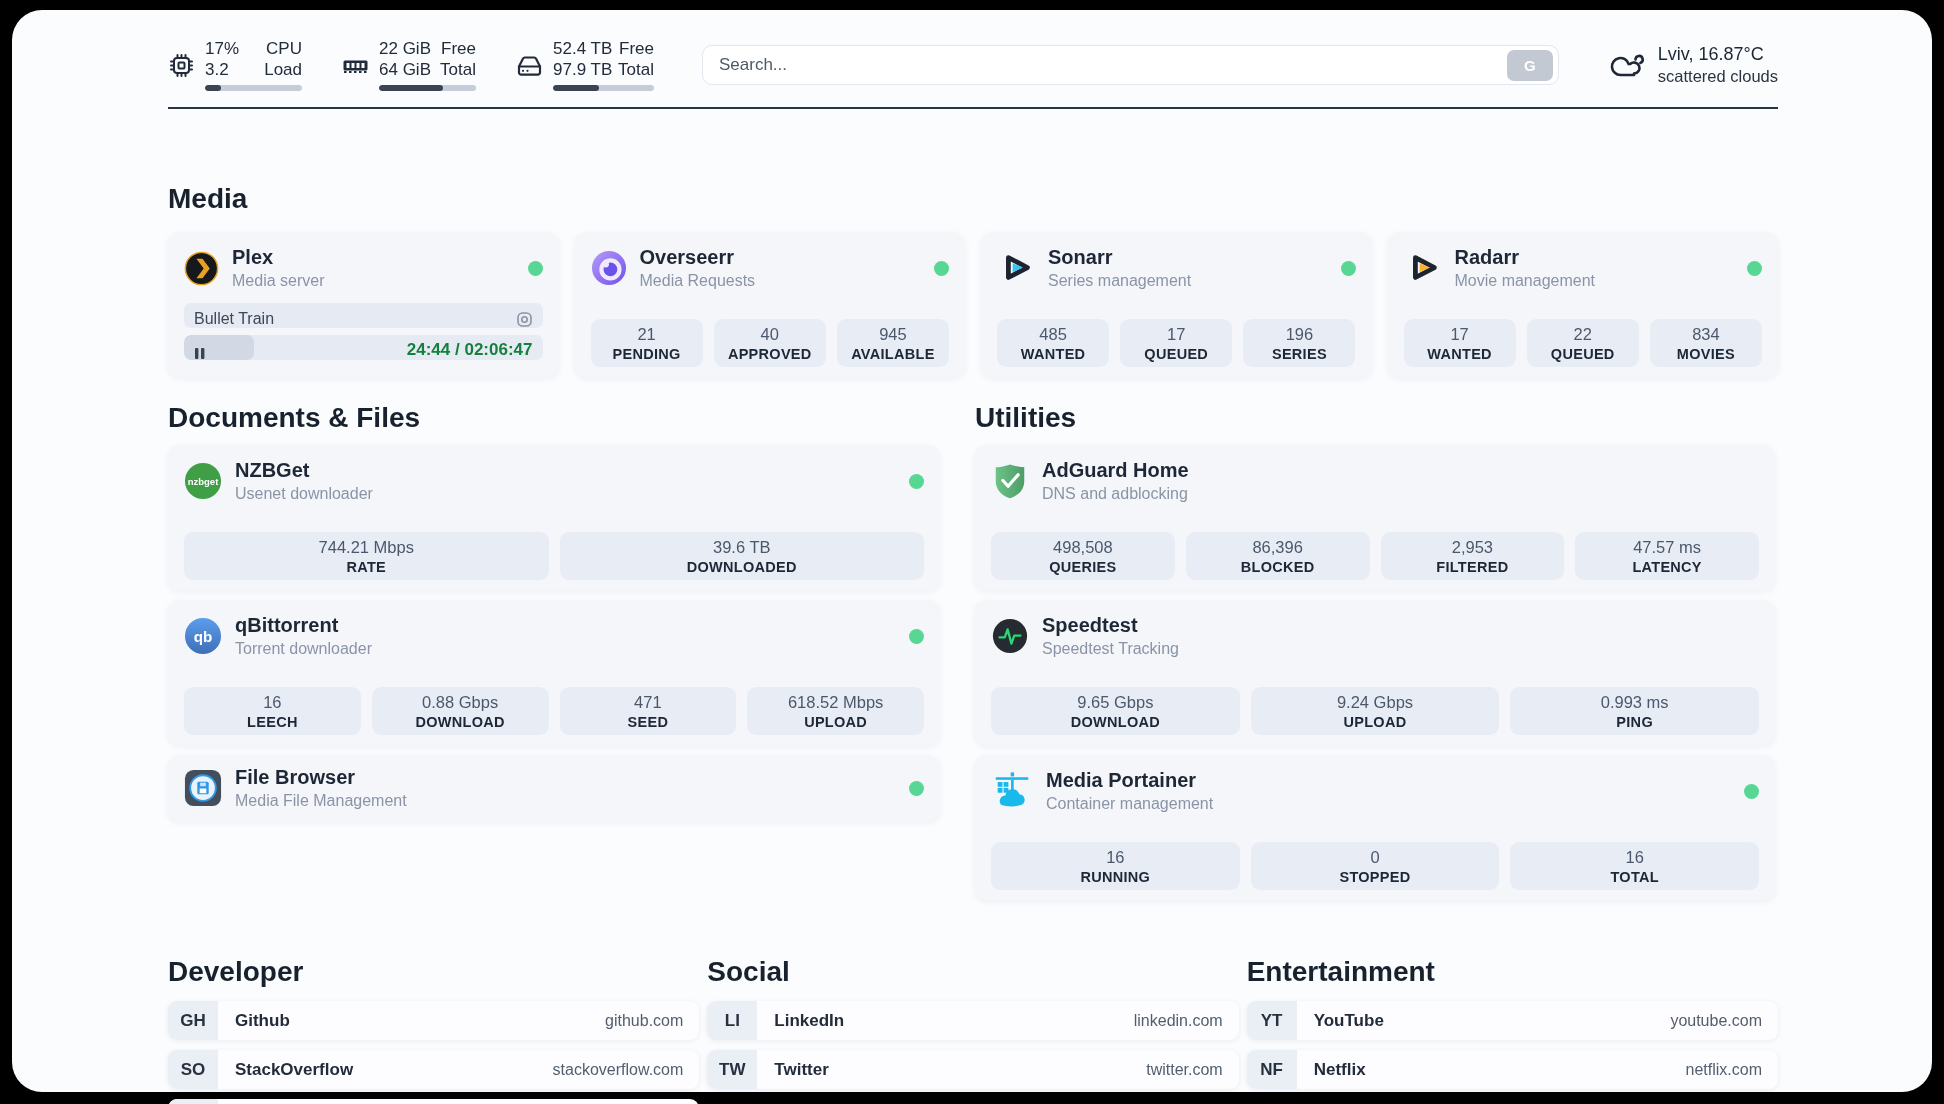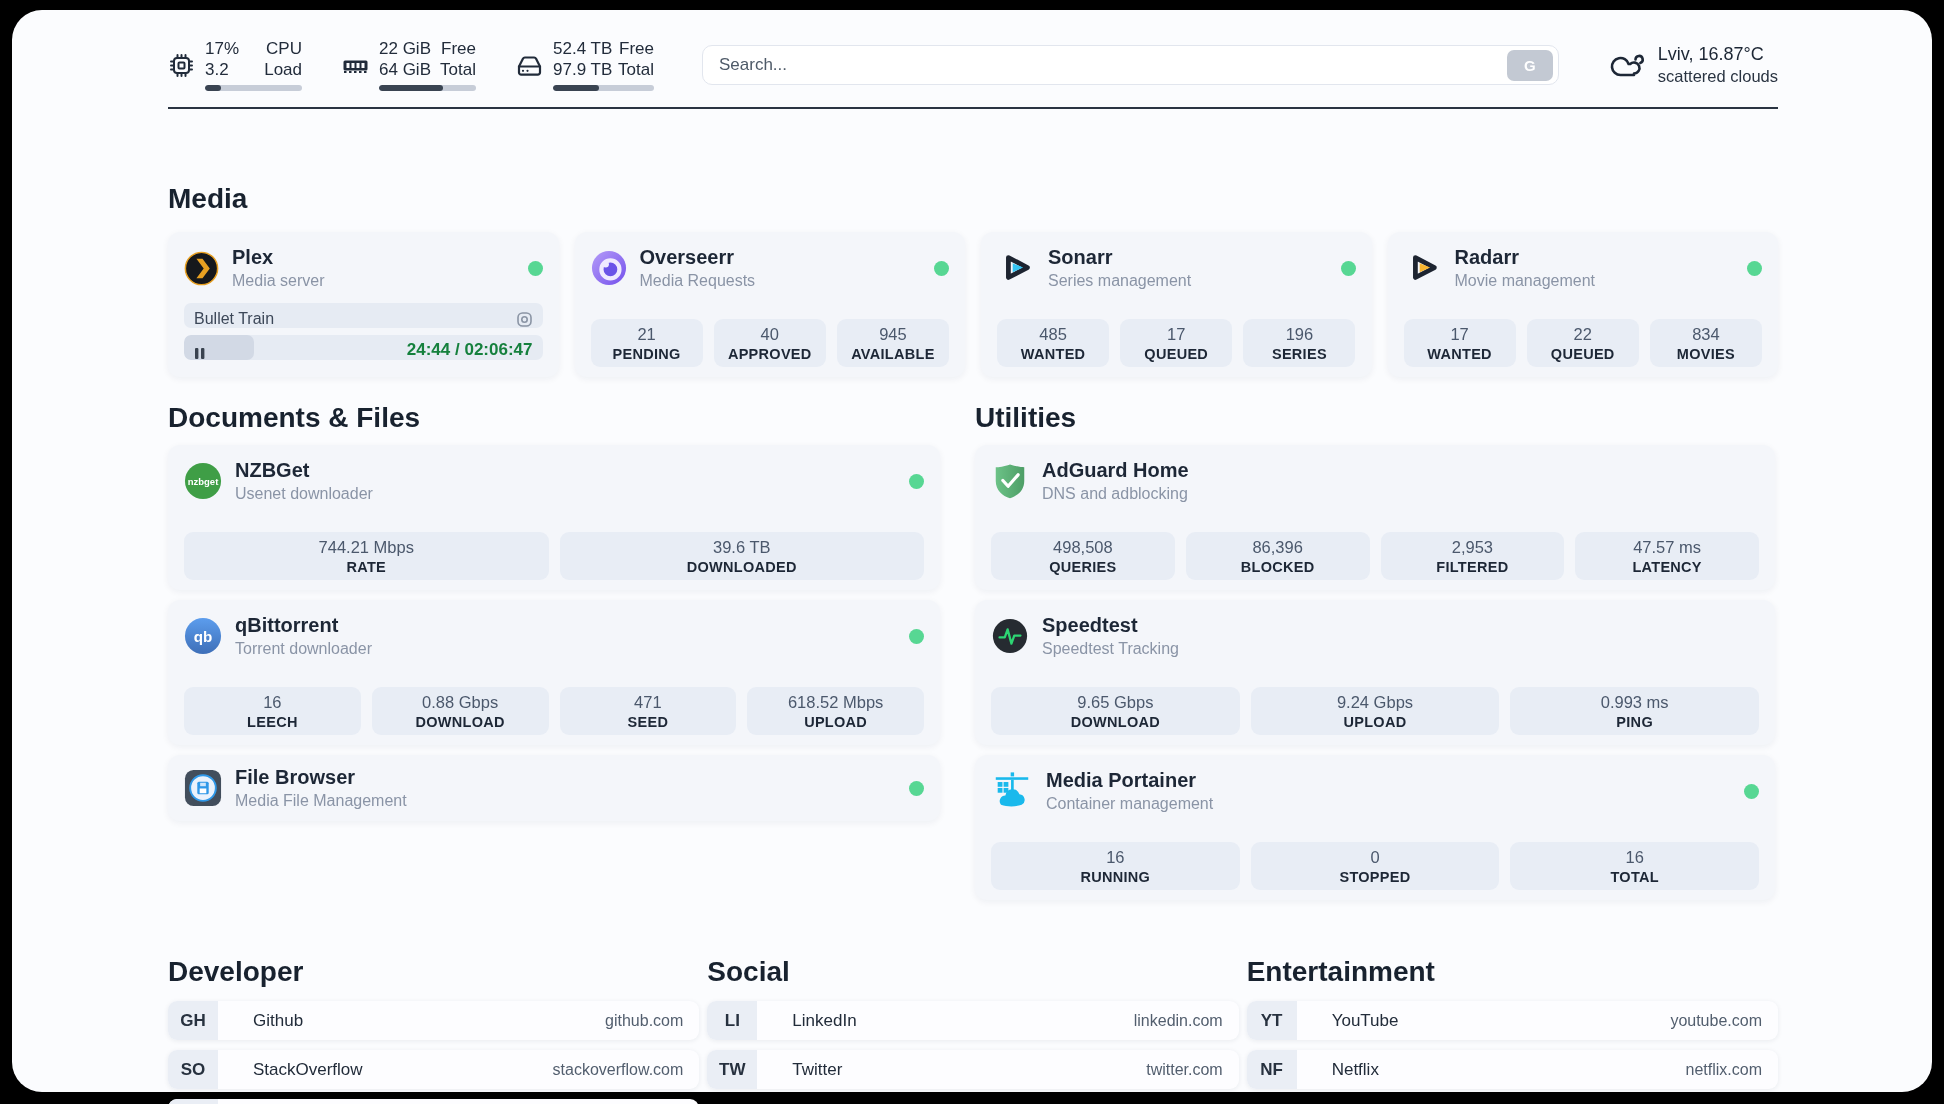"Github" .bm-name { font-weight: 400 -> 700; margin-left: 35px -> 17px }
